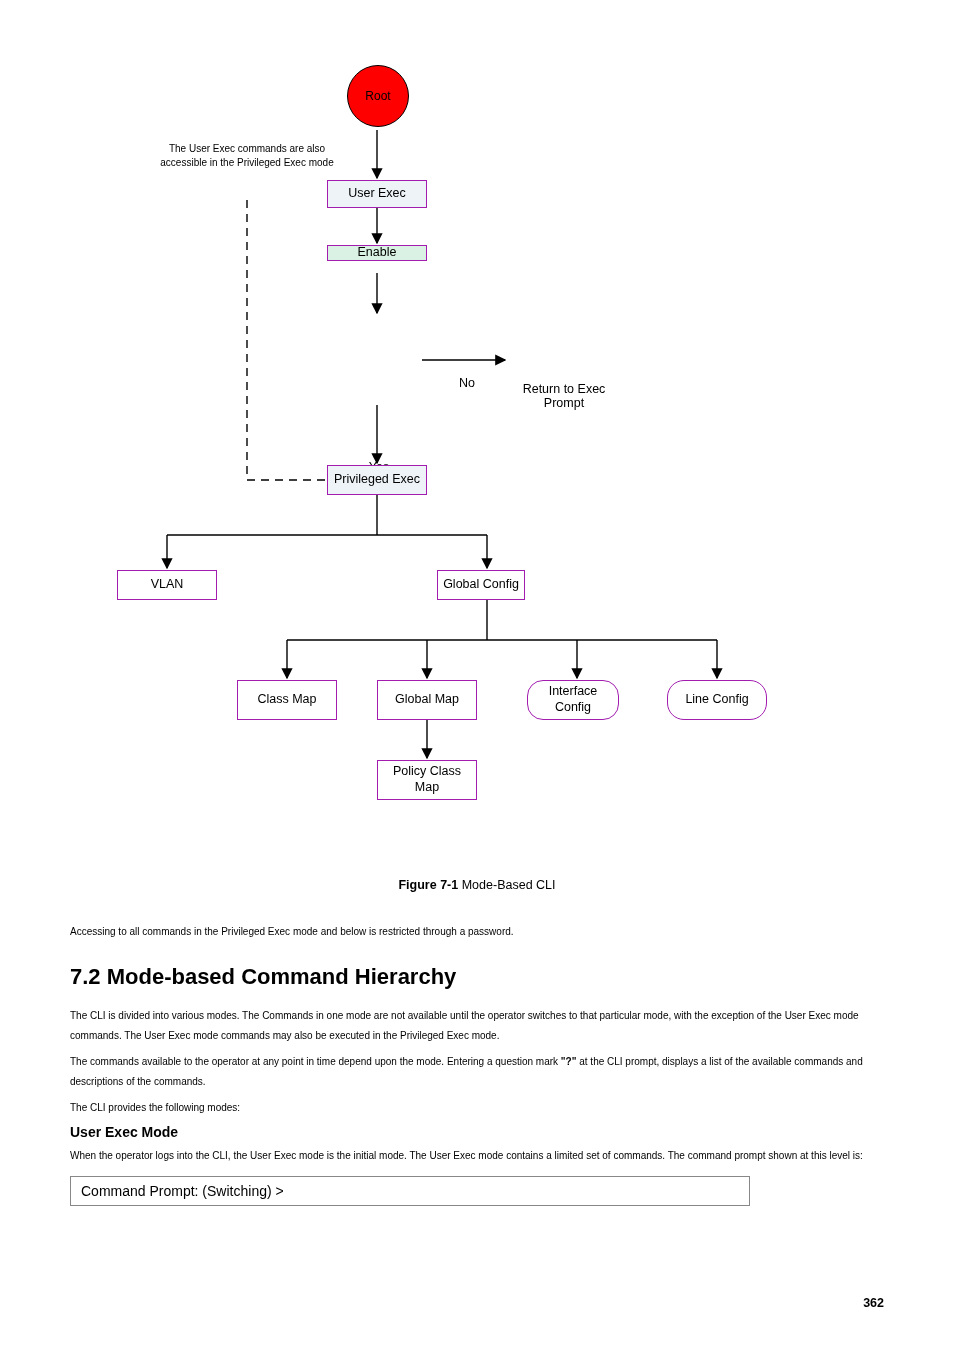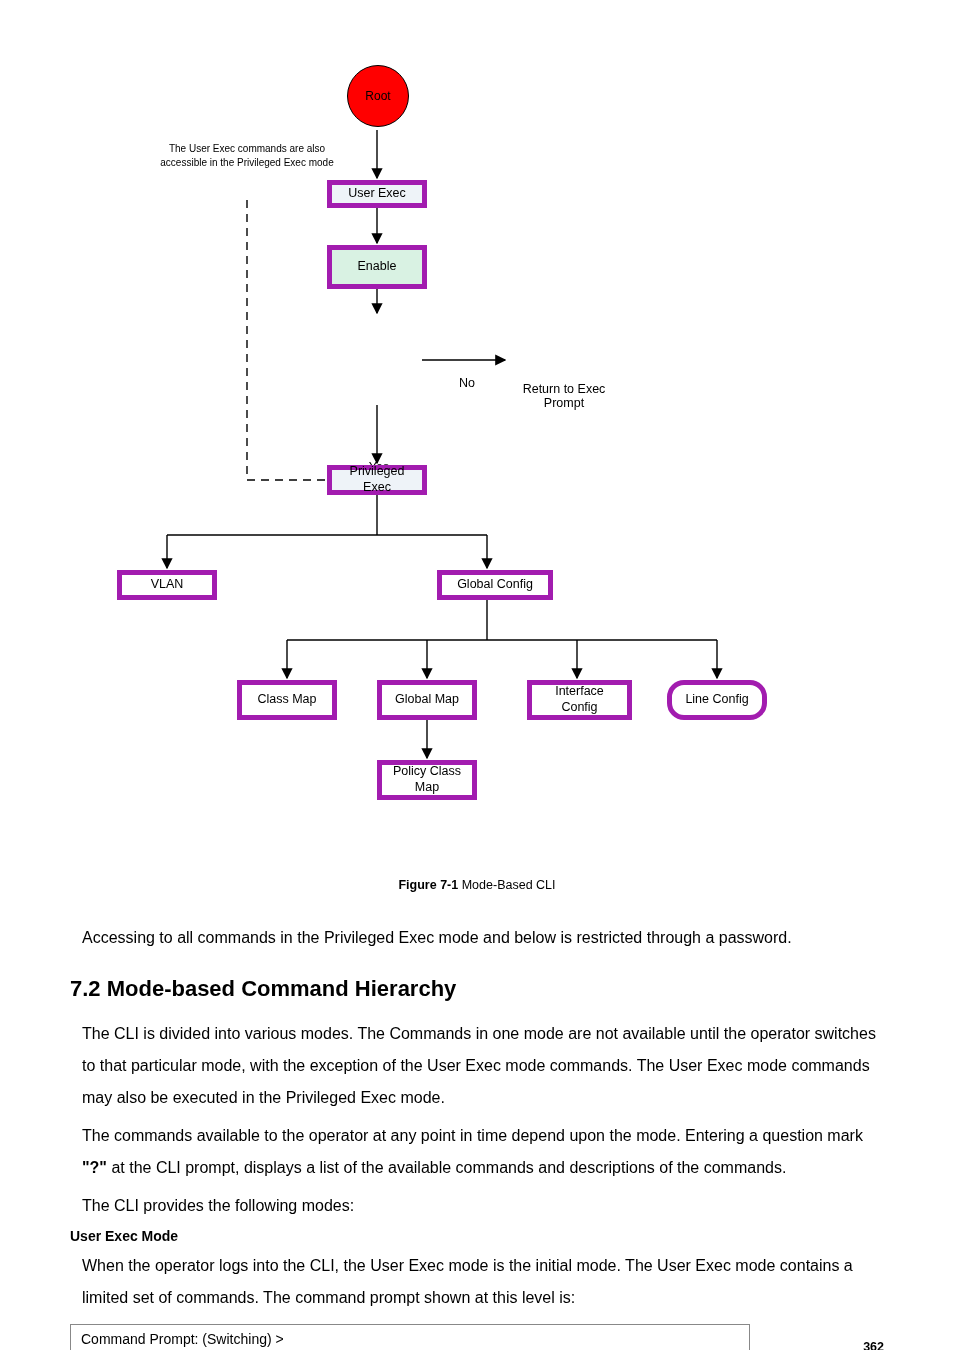"User Exec" .dbox { border: 5px solid #a21caf -> 1px solid #a21caf }
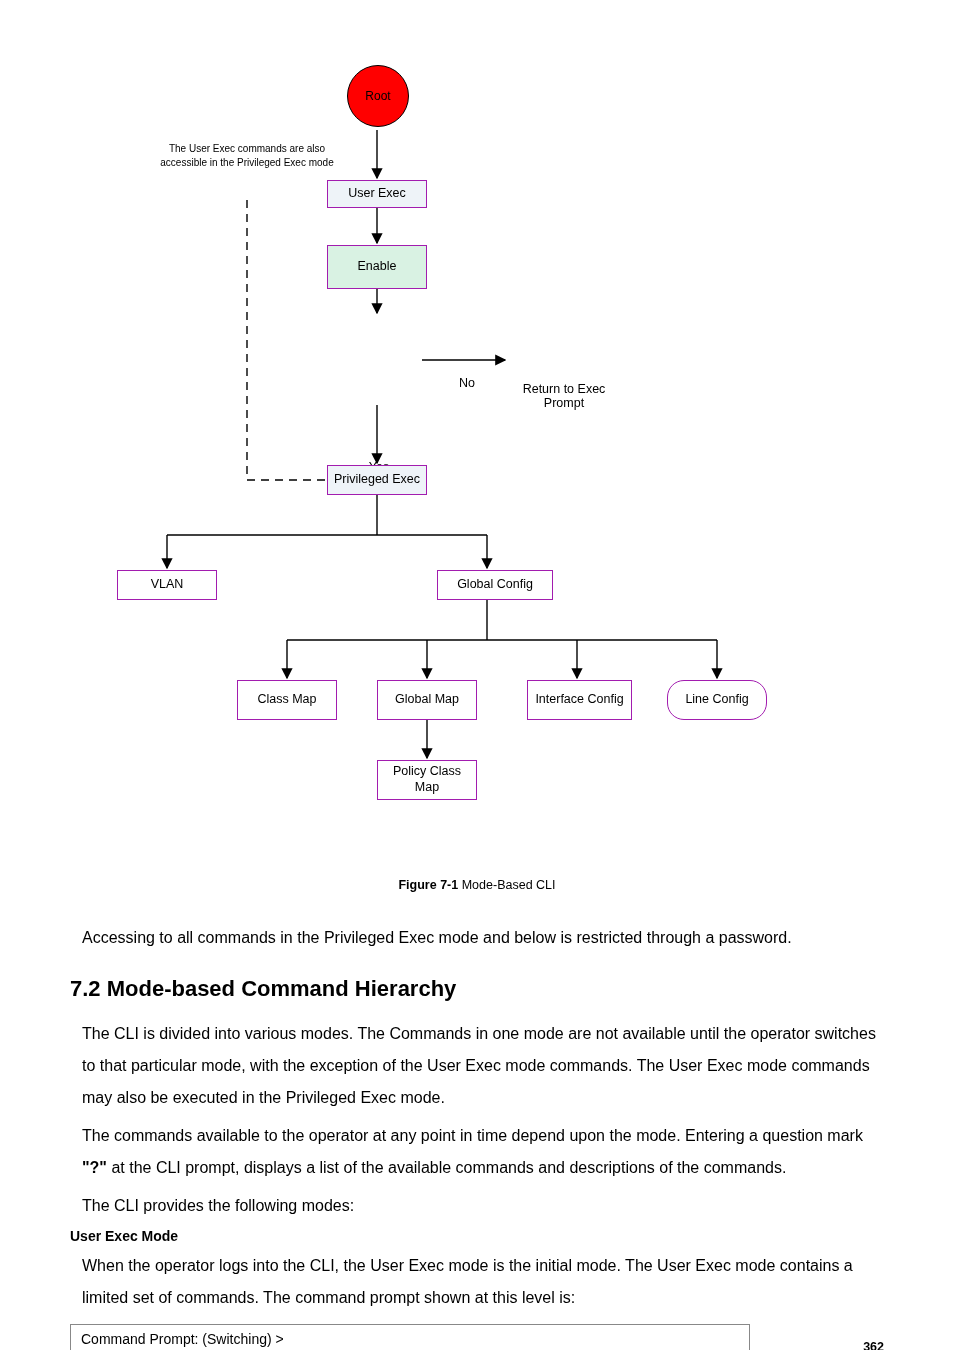"Enable" div.dbox { height: 44px -> 16px }
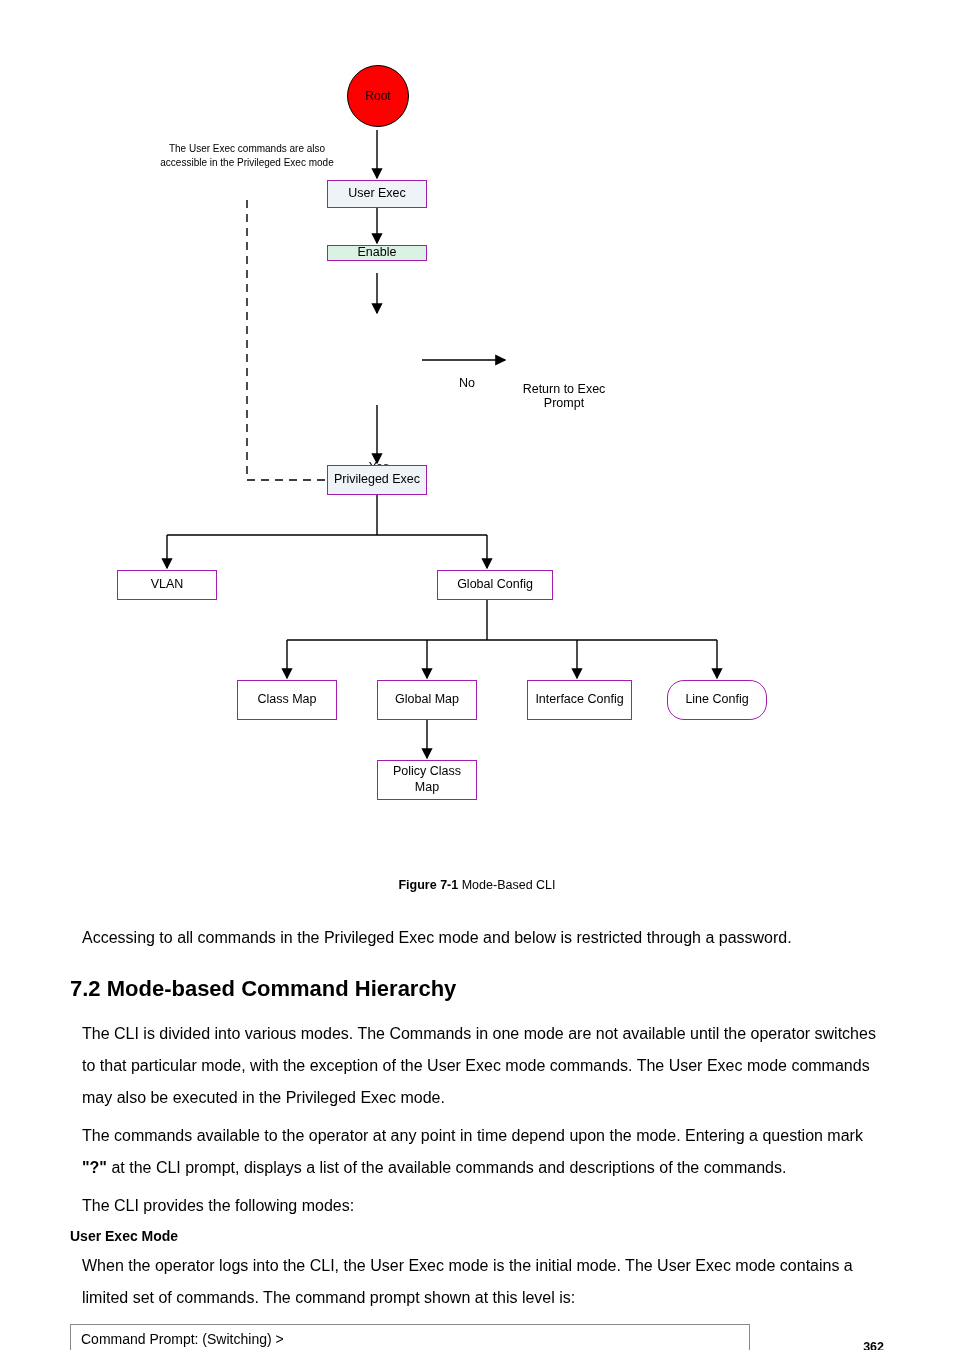"Global Config" div.dbox { width: 116px -> 88px }
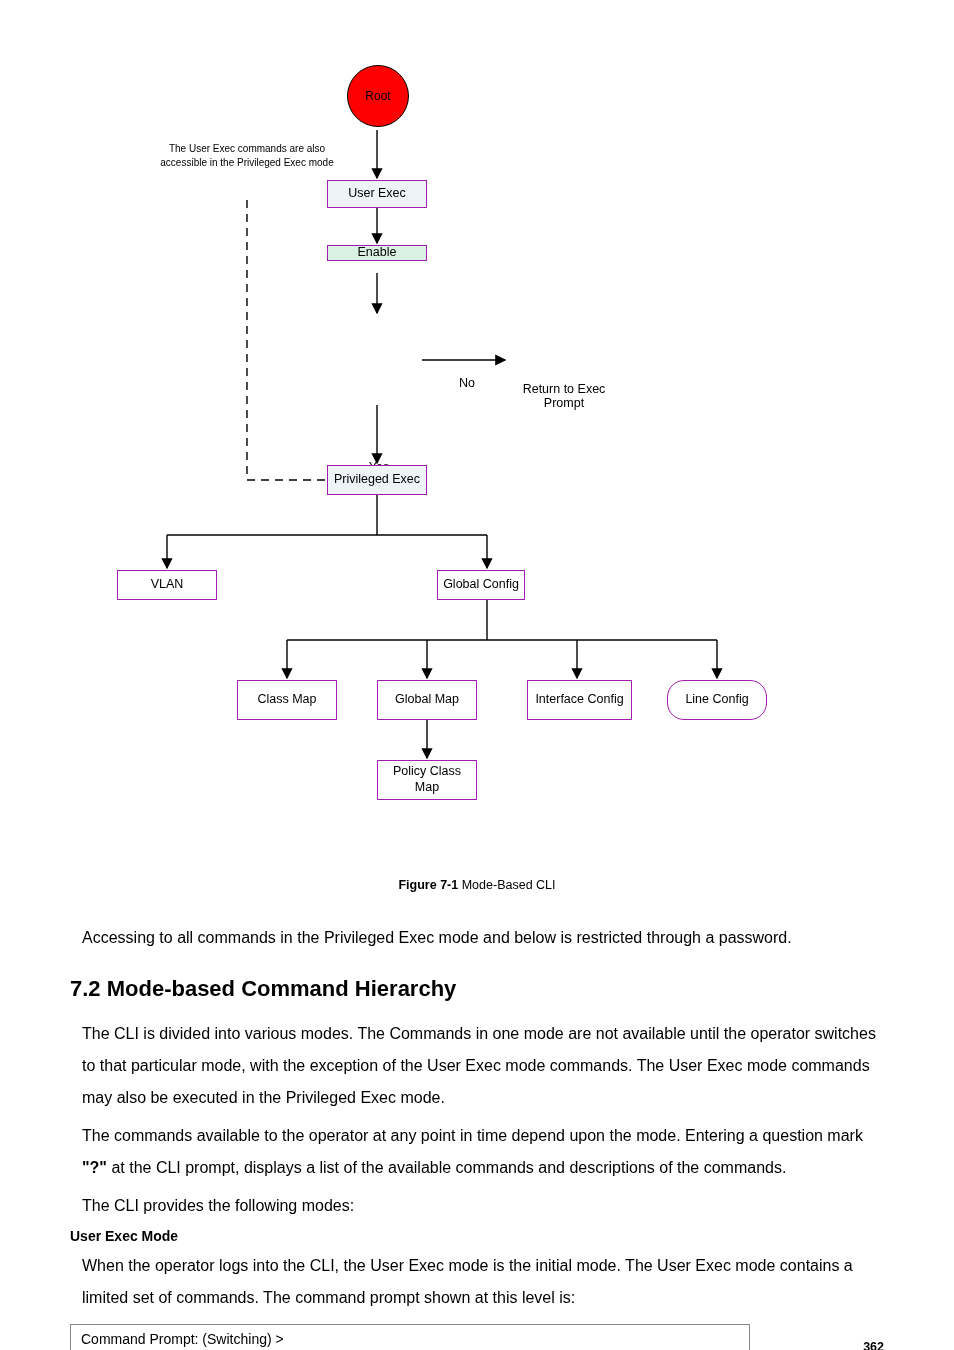"Interface Config" div.dbox { border-radius: none -> 16px; width: 105px -> 92px }
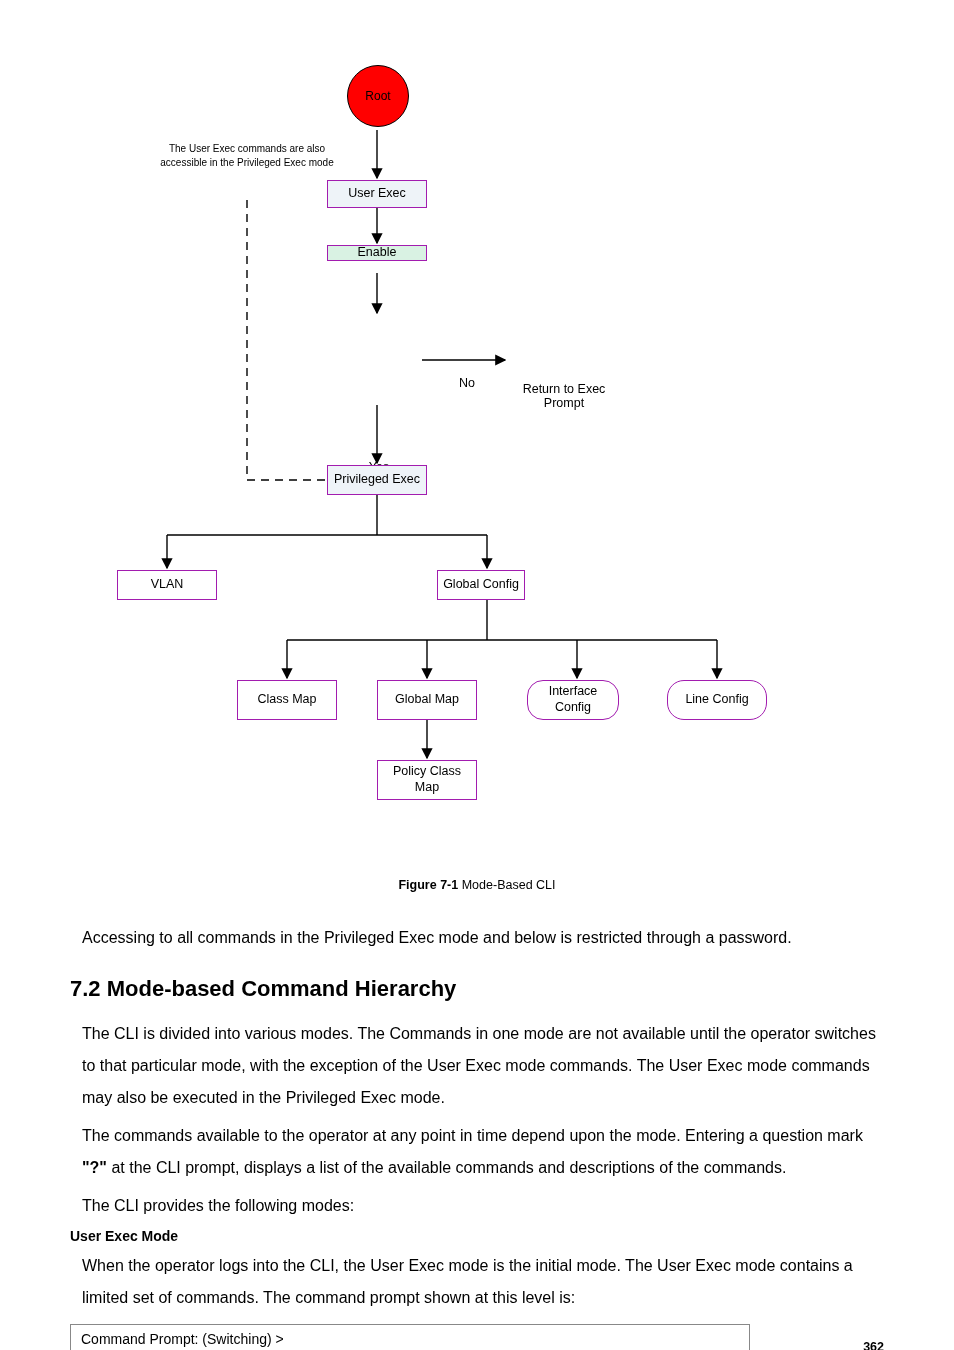"Accessing to all commands in" .body-text { font-size: 16px -> 10px; margin: 0 0 6px 12px -> 0 0 6px 0 }
